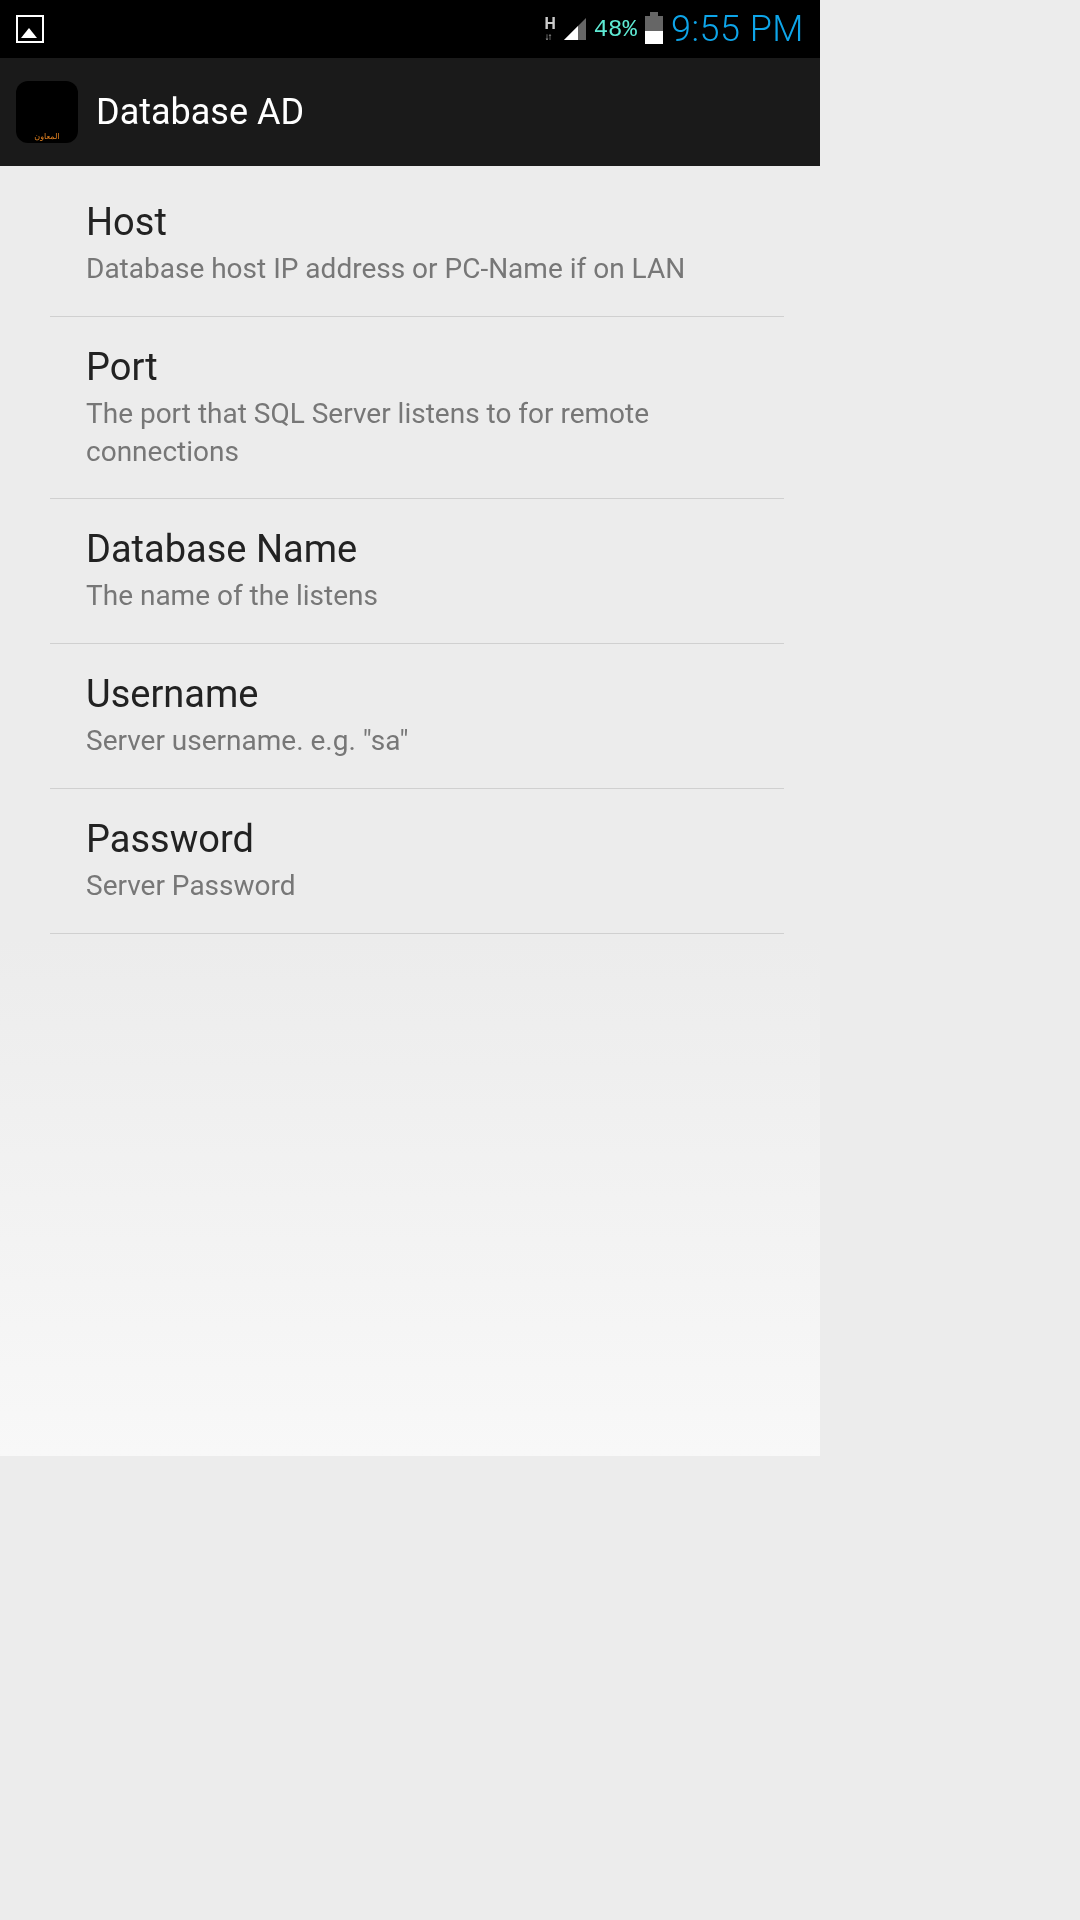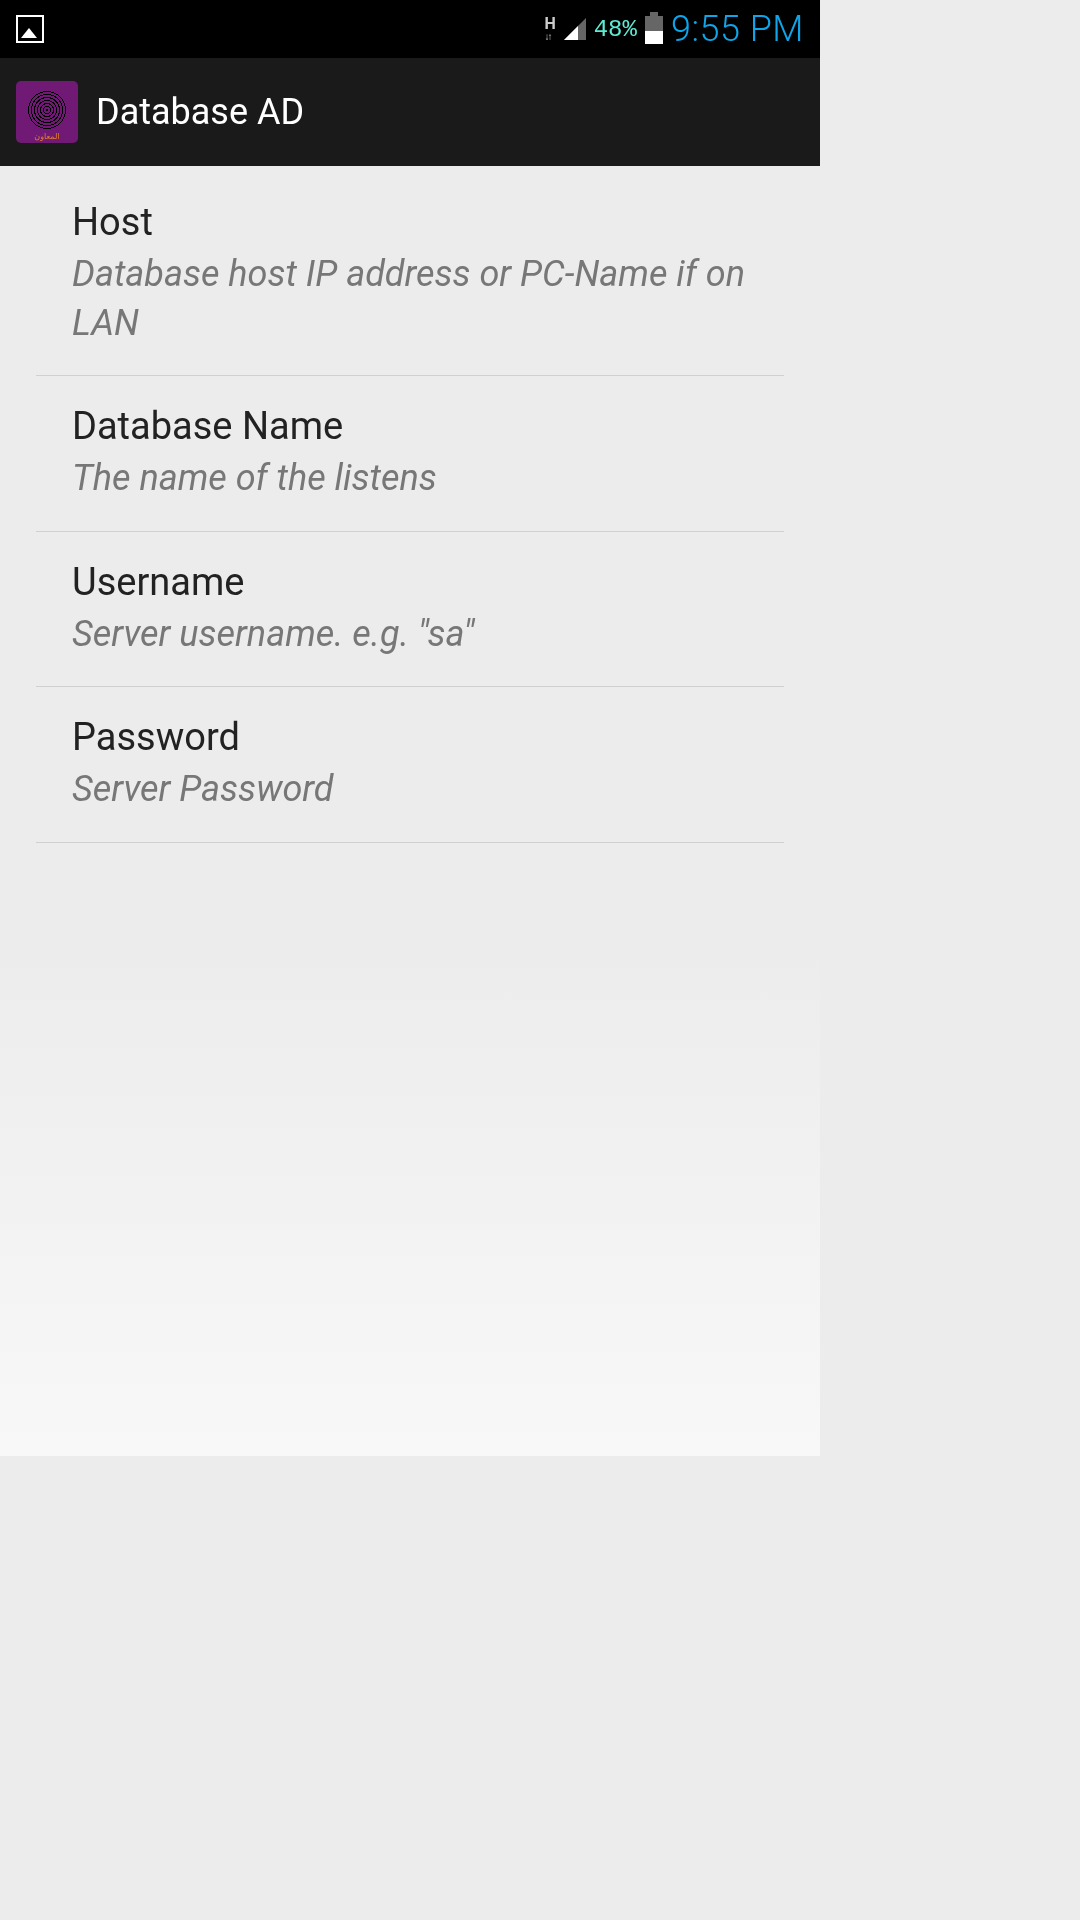"المعاون" .app-icon { background: #701a75 -> #000000; border-radius: 5px -> 12px }
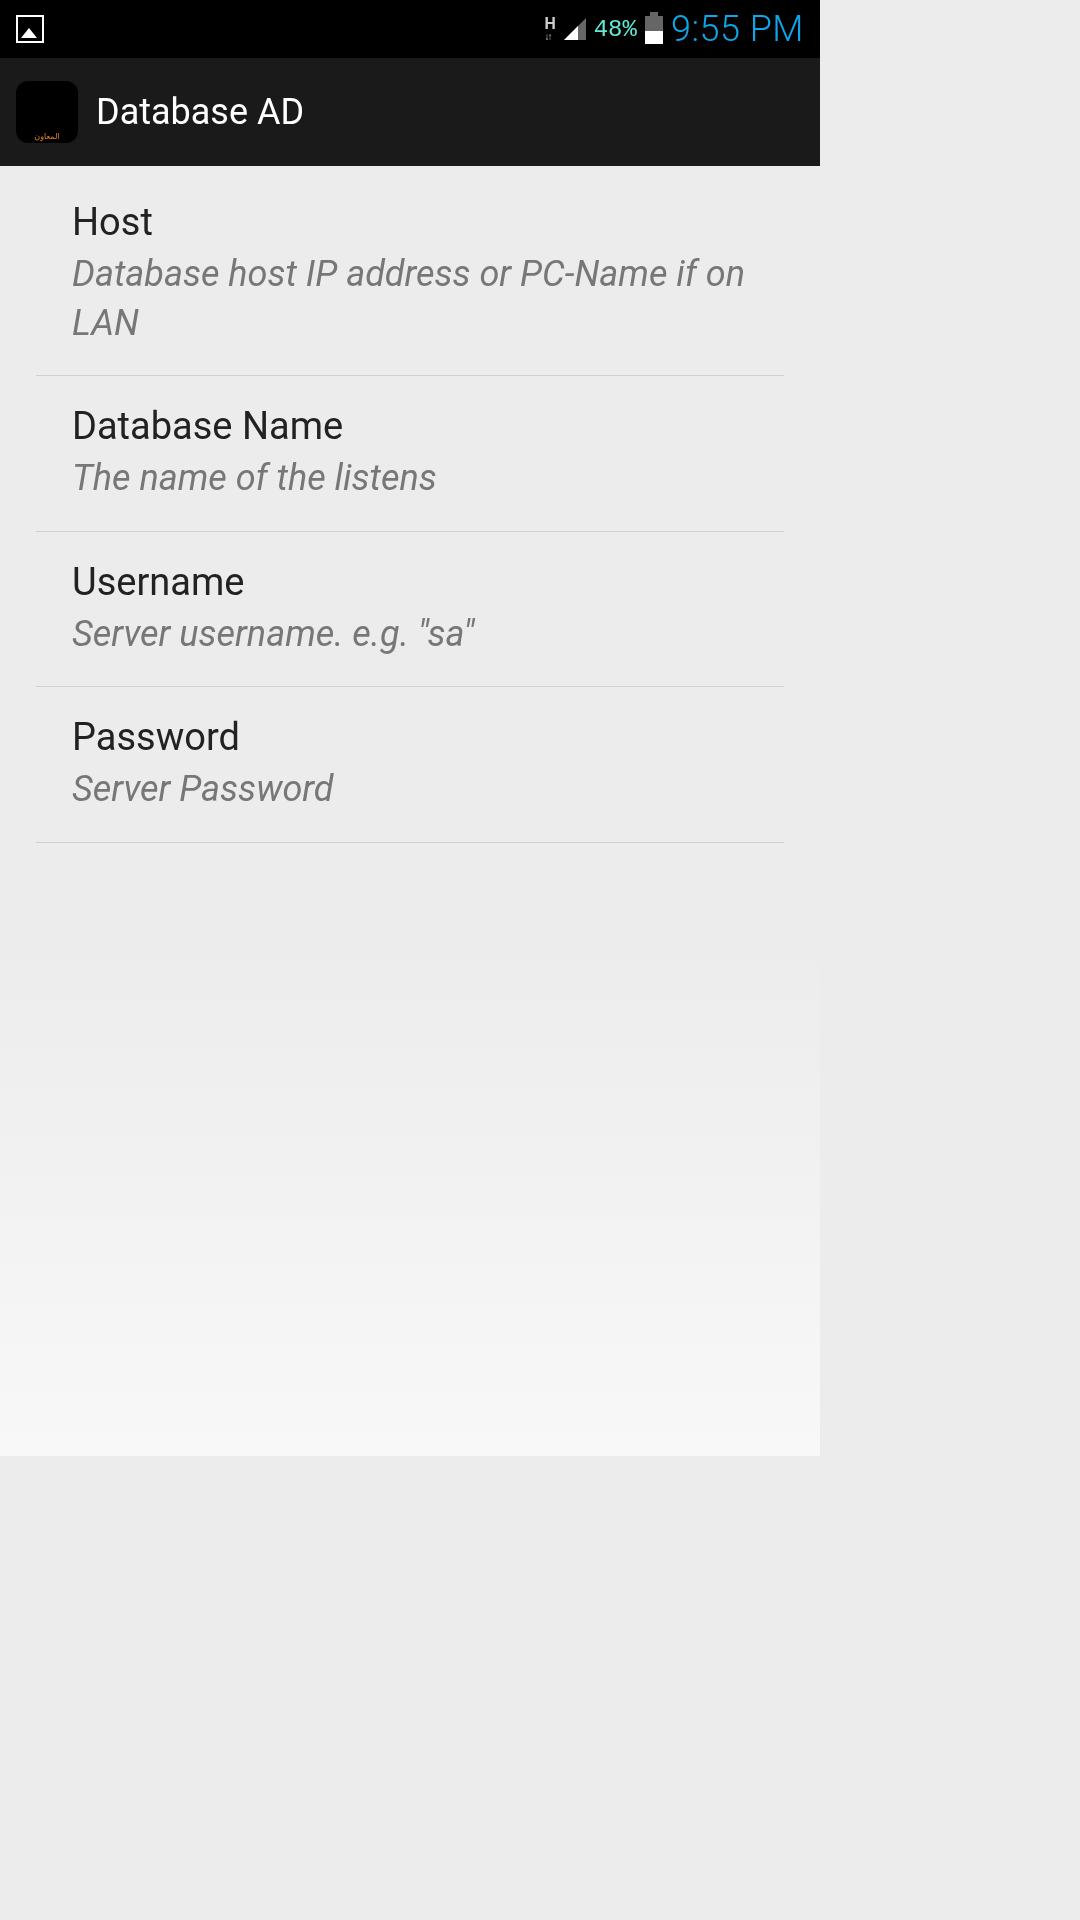"Host" .settings-list { margin-left: none -> 14px }
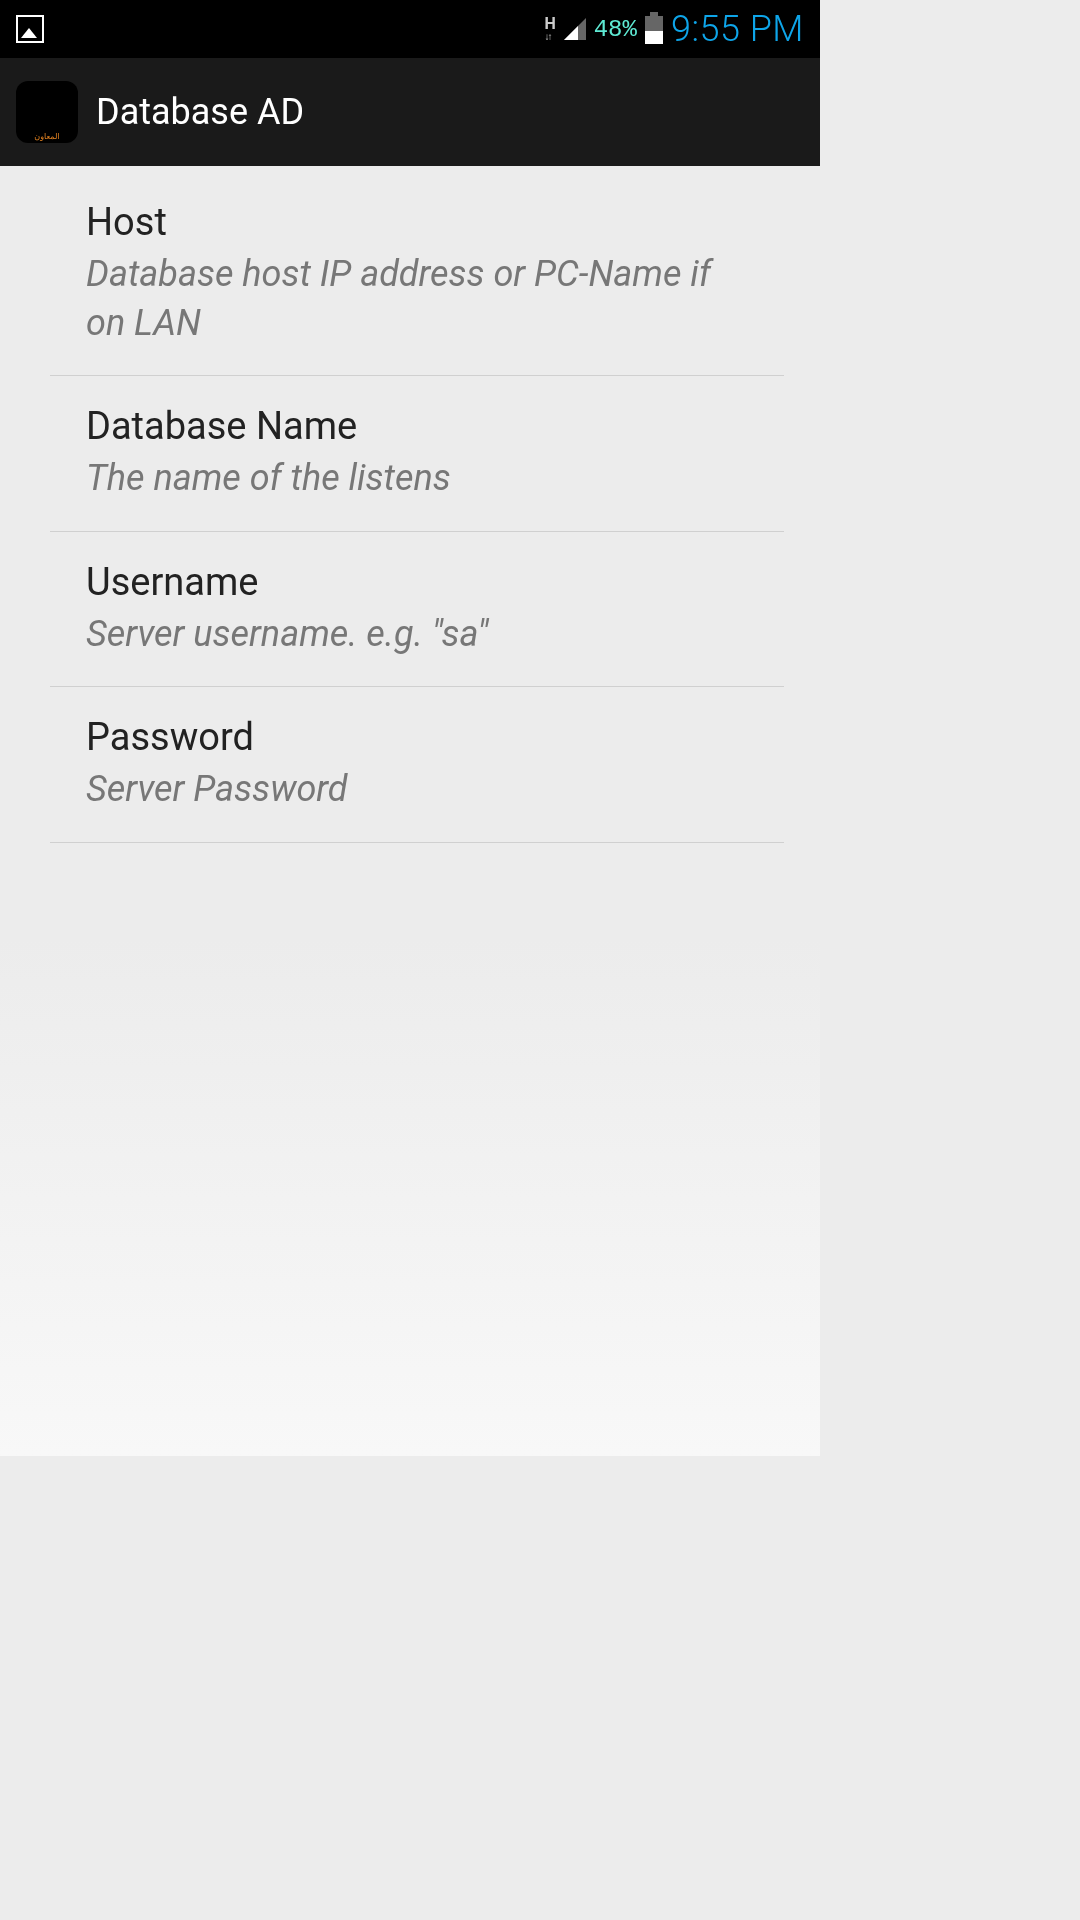"Database host IP address or" .setting-desc { font-size: 36px -> 28px; font-style: italic -> none }
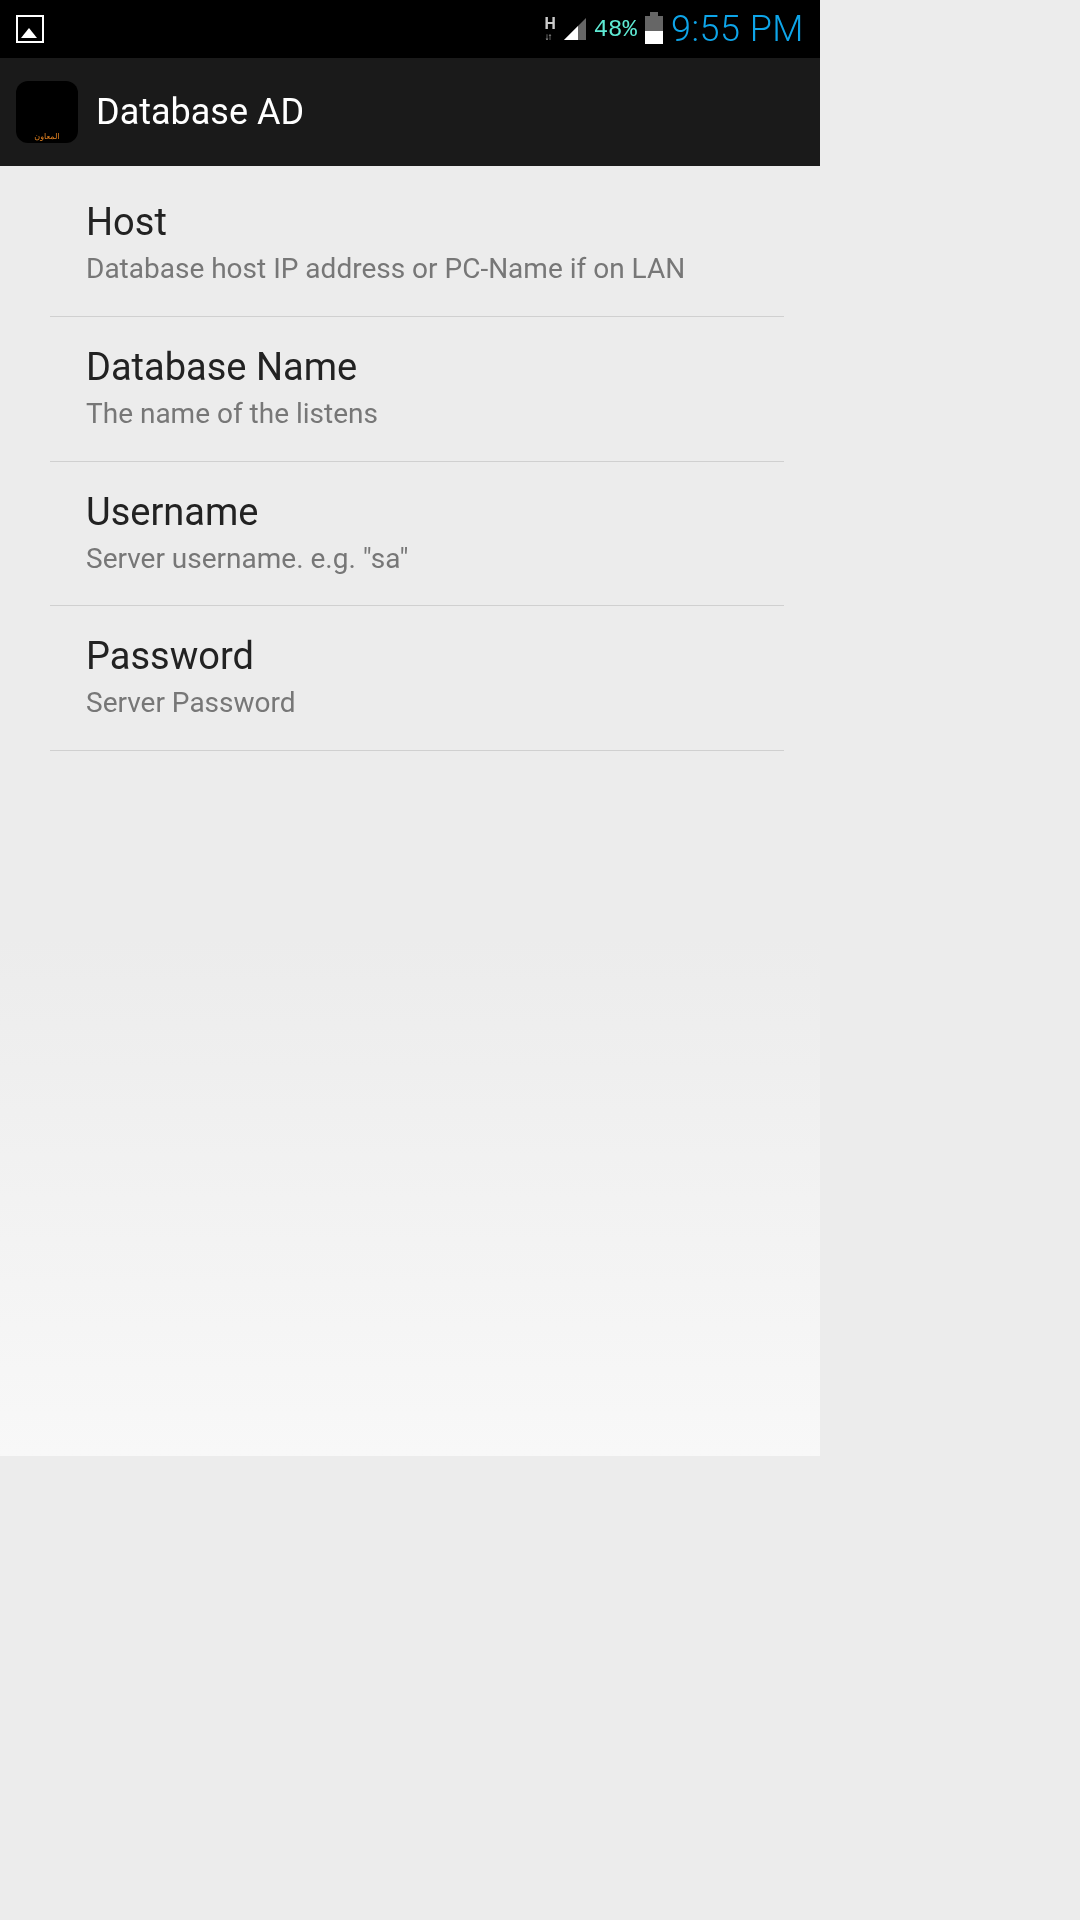"Port" div.setting-item { html: none -> <div> <div>Port</div> <div>The port that SQL Server listens to for remote connections</div> </div> }
